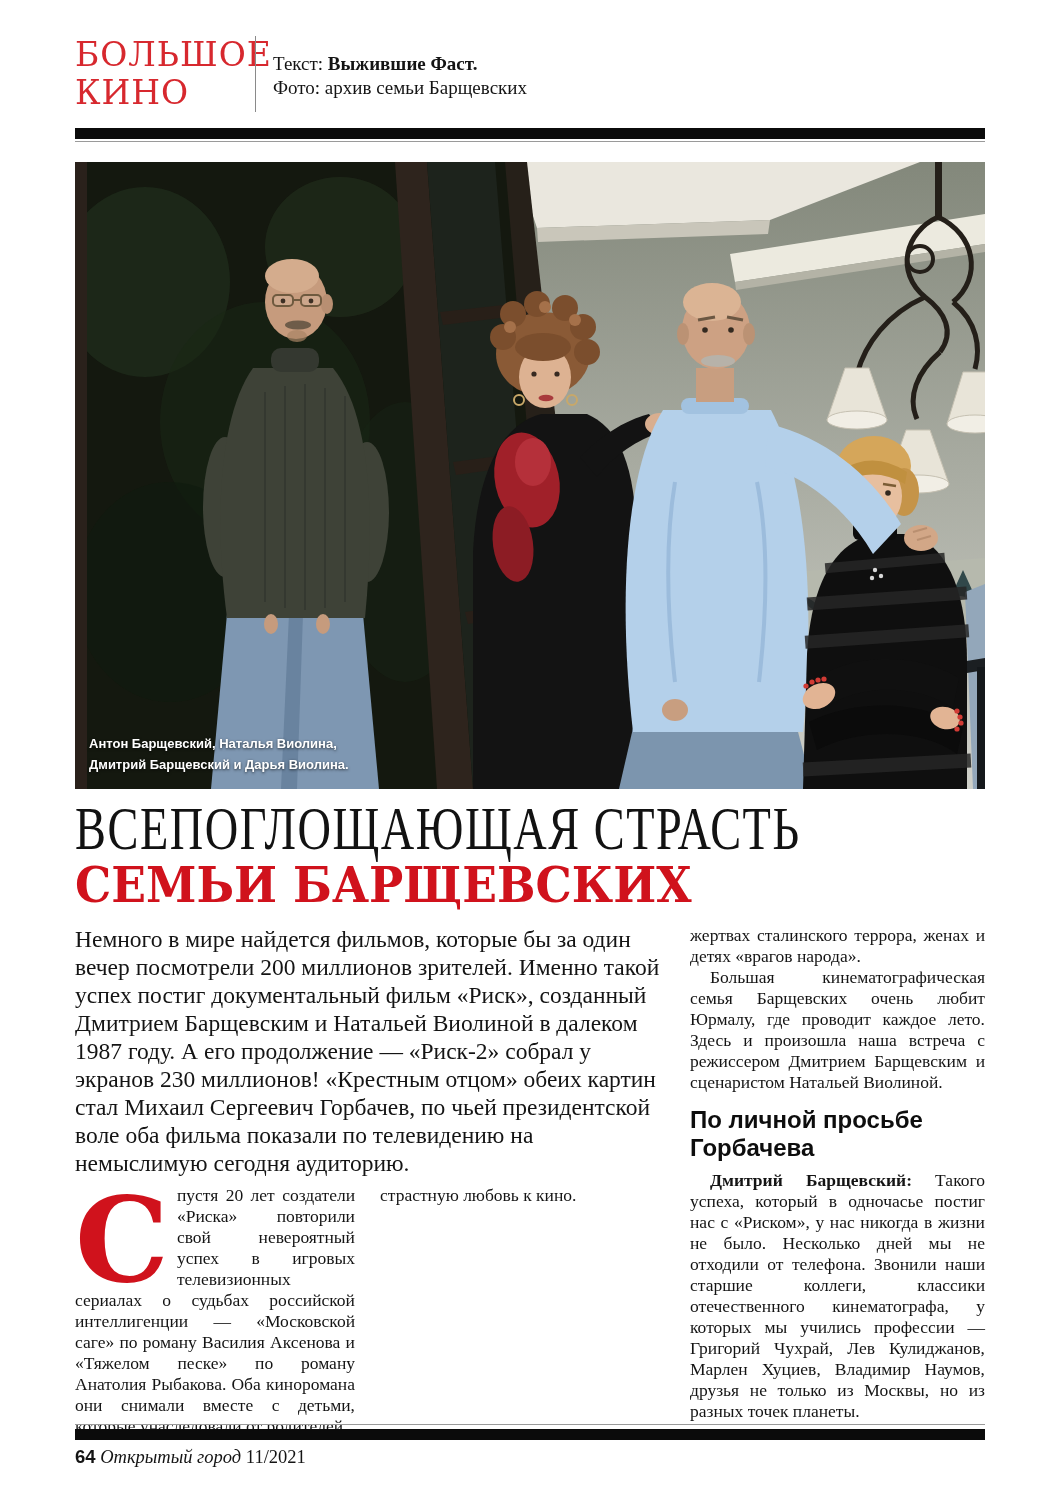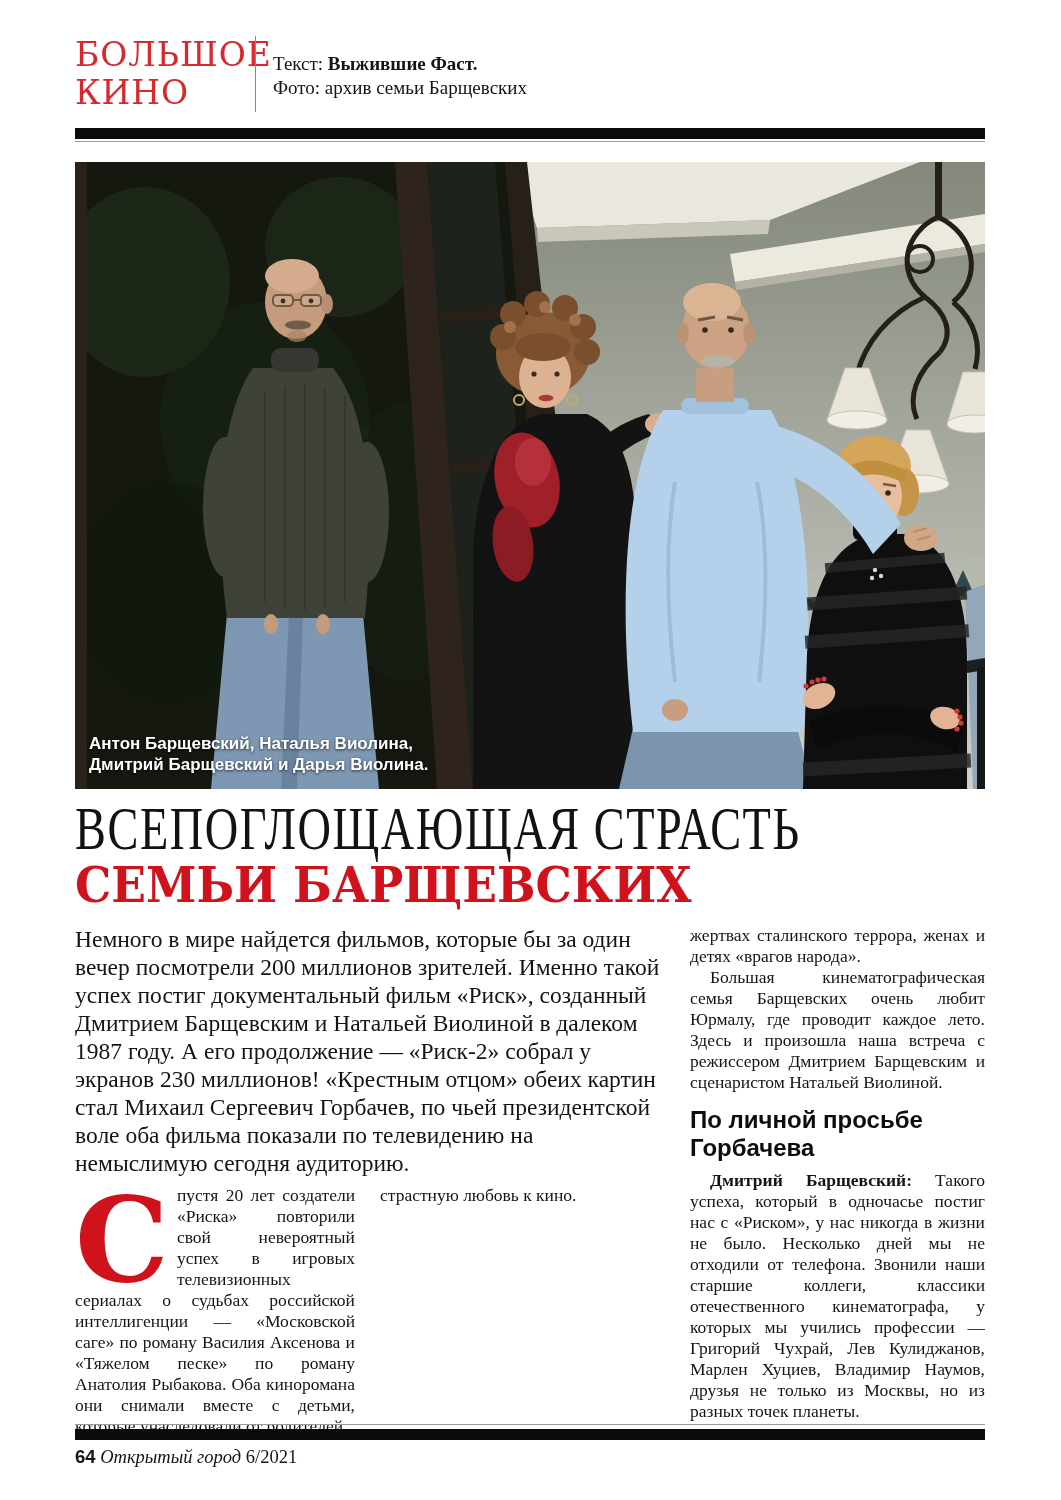"Антон Барщевский, Наталья Виолина," .caption { font-size: 17px -> 13px }
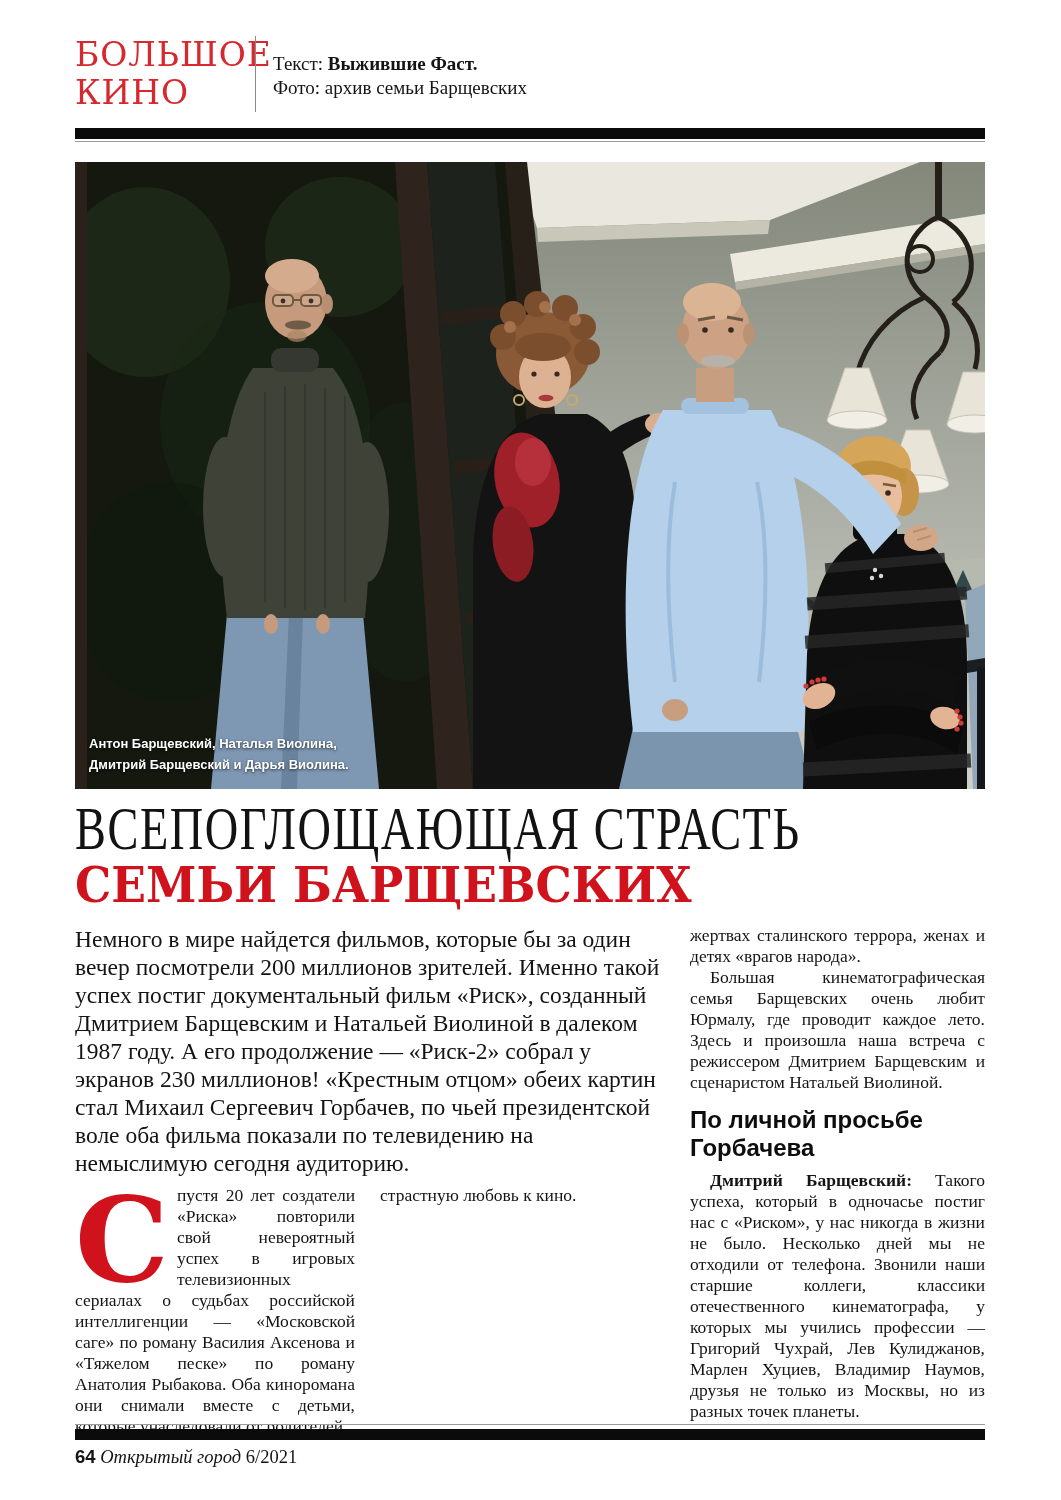"6/2021" span { text: 6/2021 -> 11/2021 }
